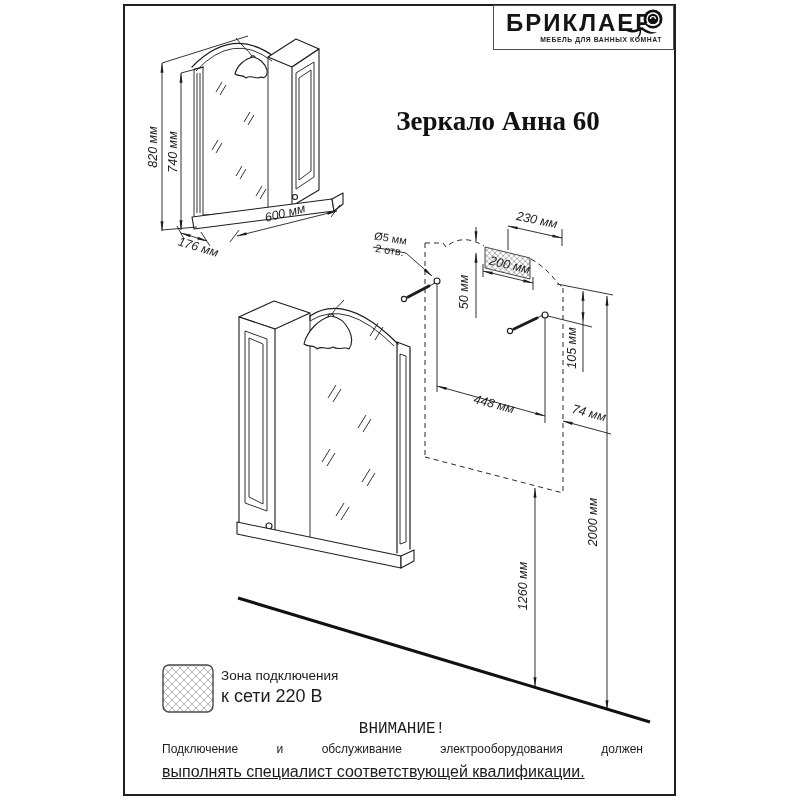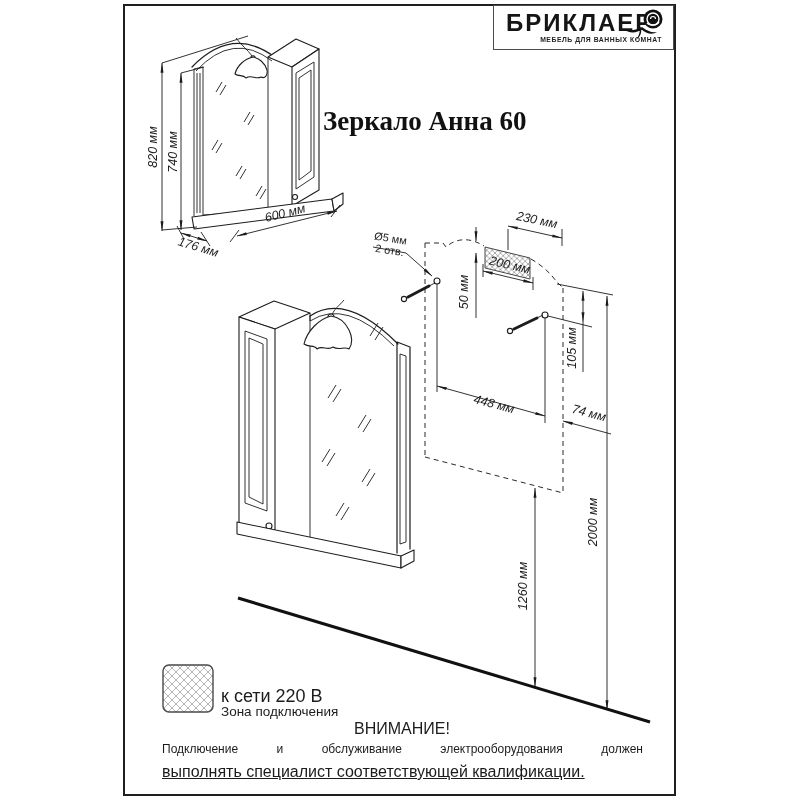"Зеркало Анна 60" .doc-title { text-align: left -> center }
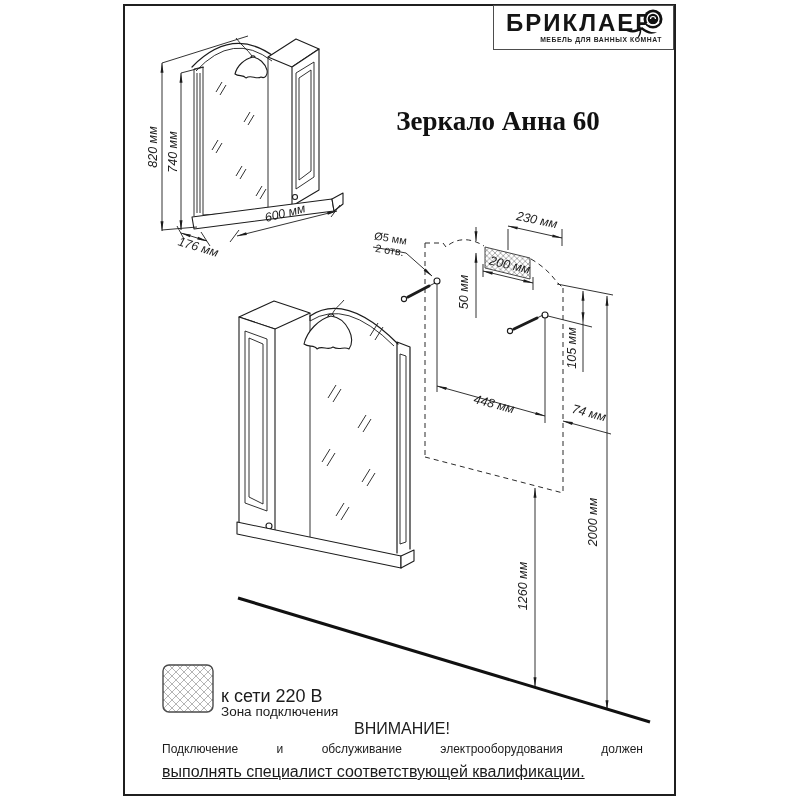"Зона подключения" .legend-text1 { margin-top: 36px -> none }
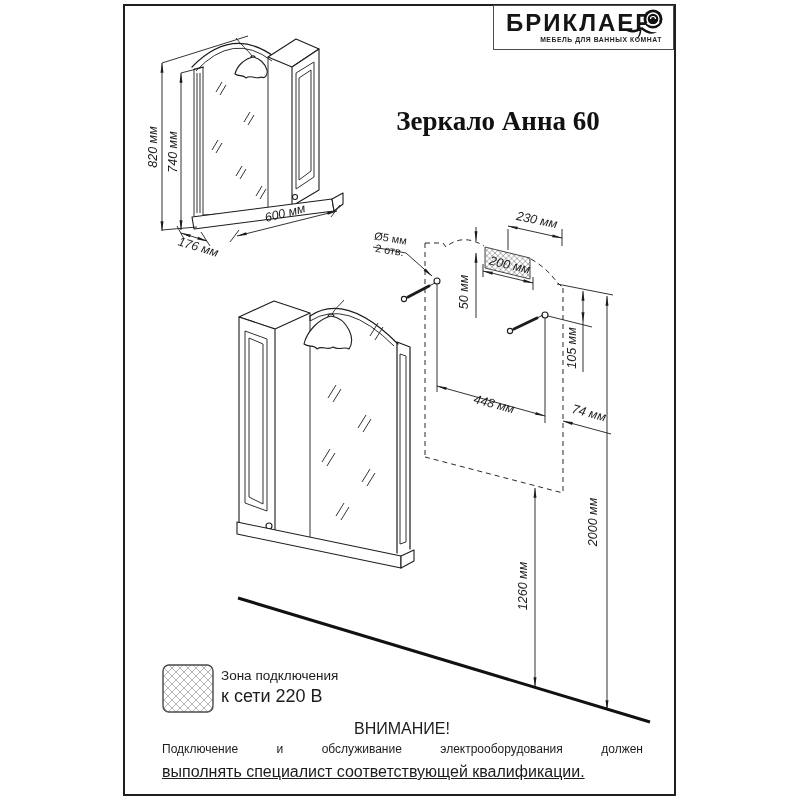"ВНИМАНИЕ!" .warn-head { font-family: none -> Liberation Mono, monospace }
